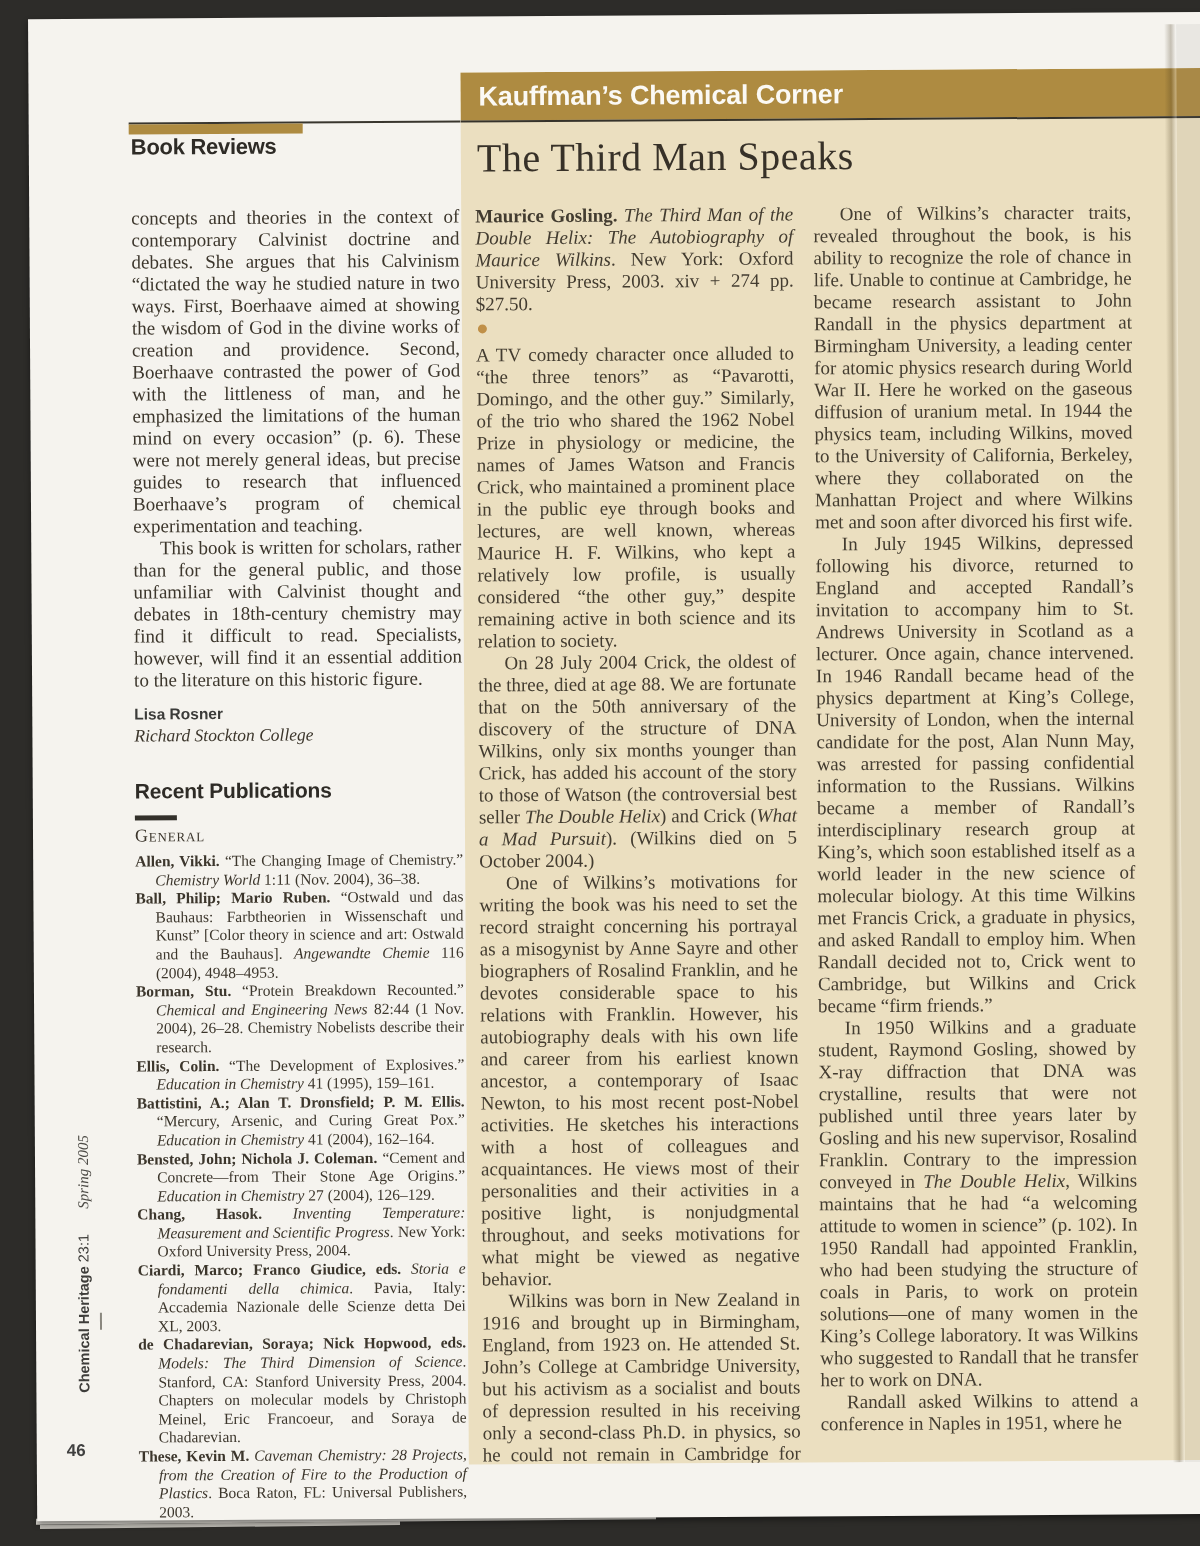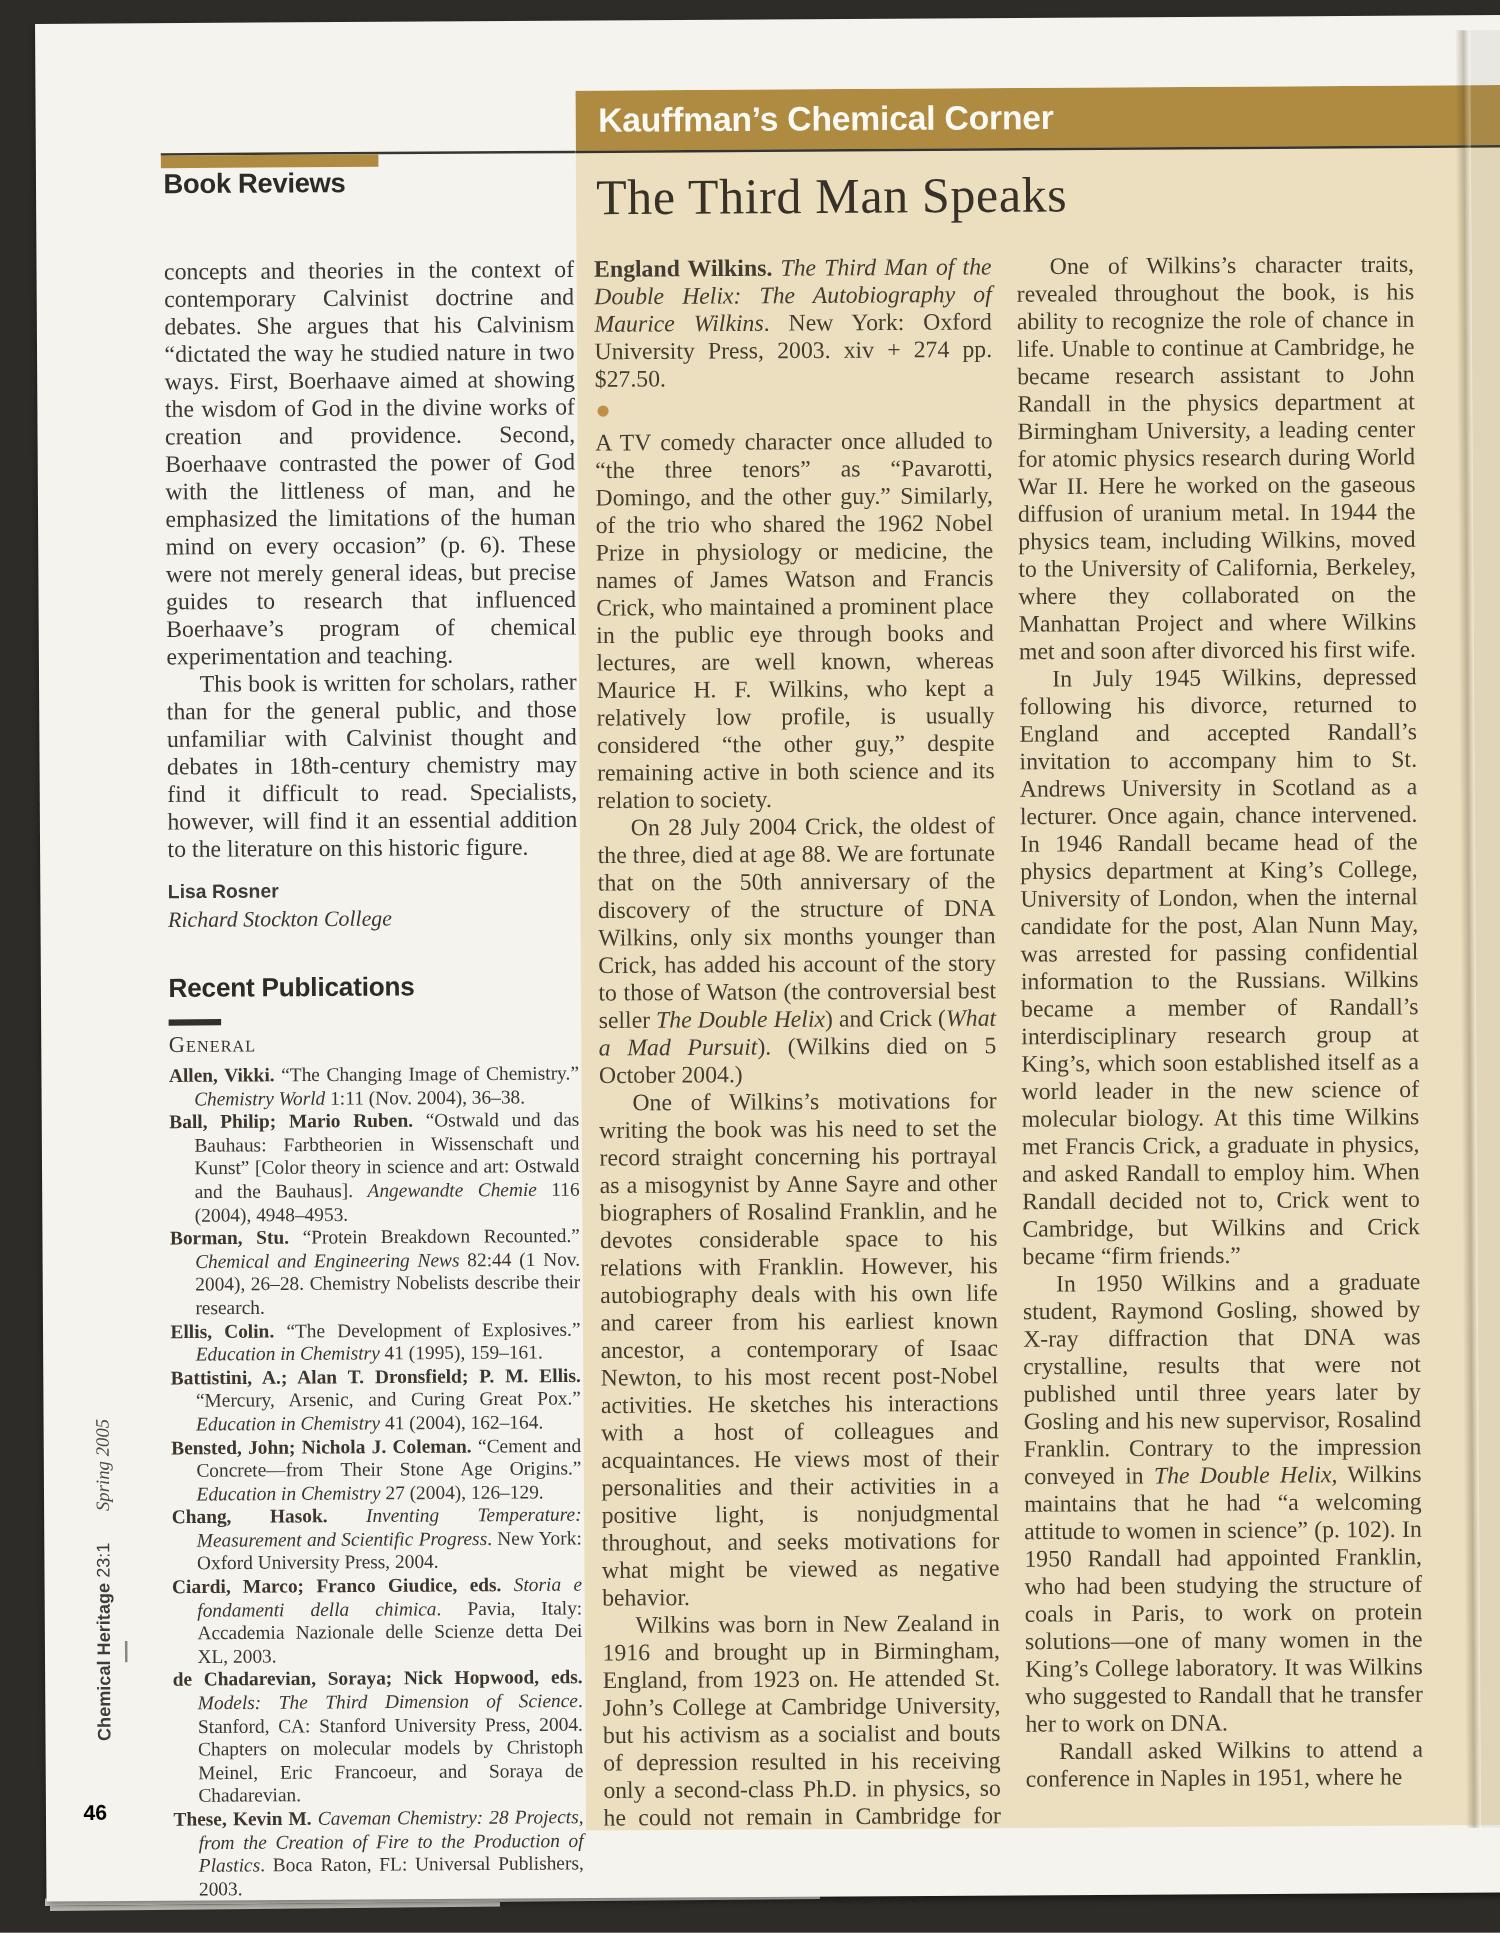"England Wilkins." span.b { text: England Wilkins -> Maurice Gosling }
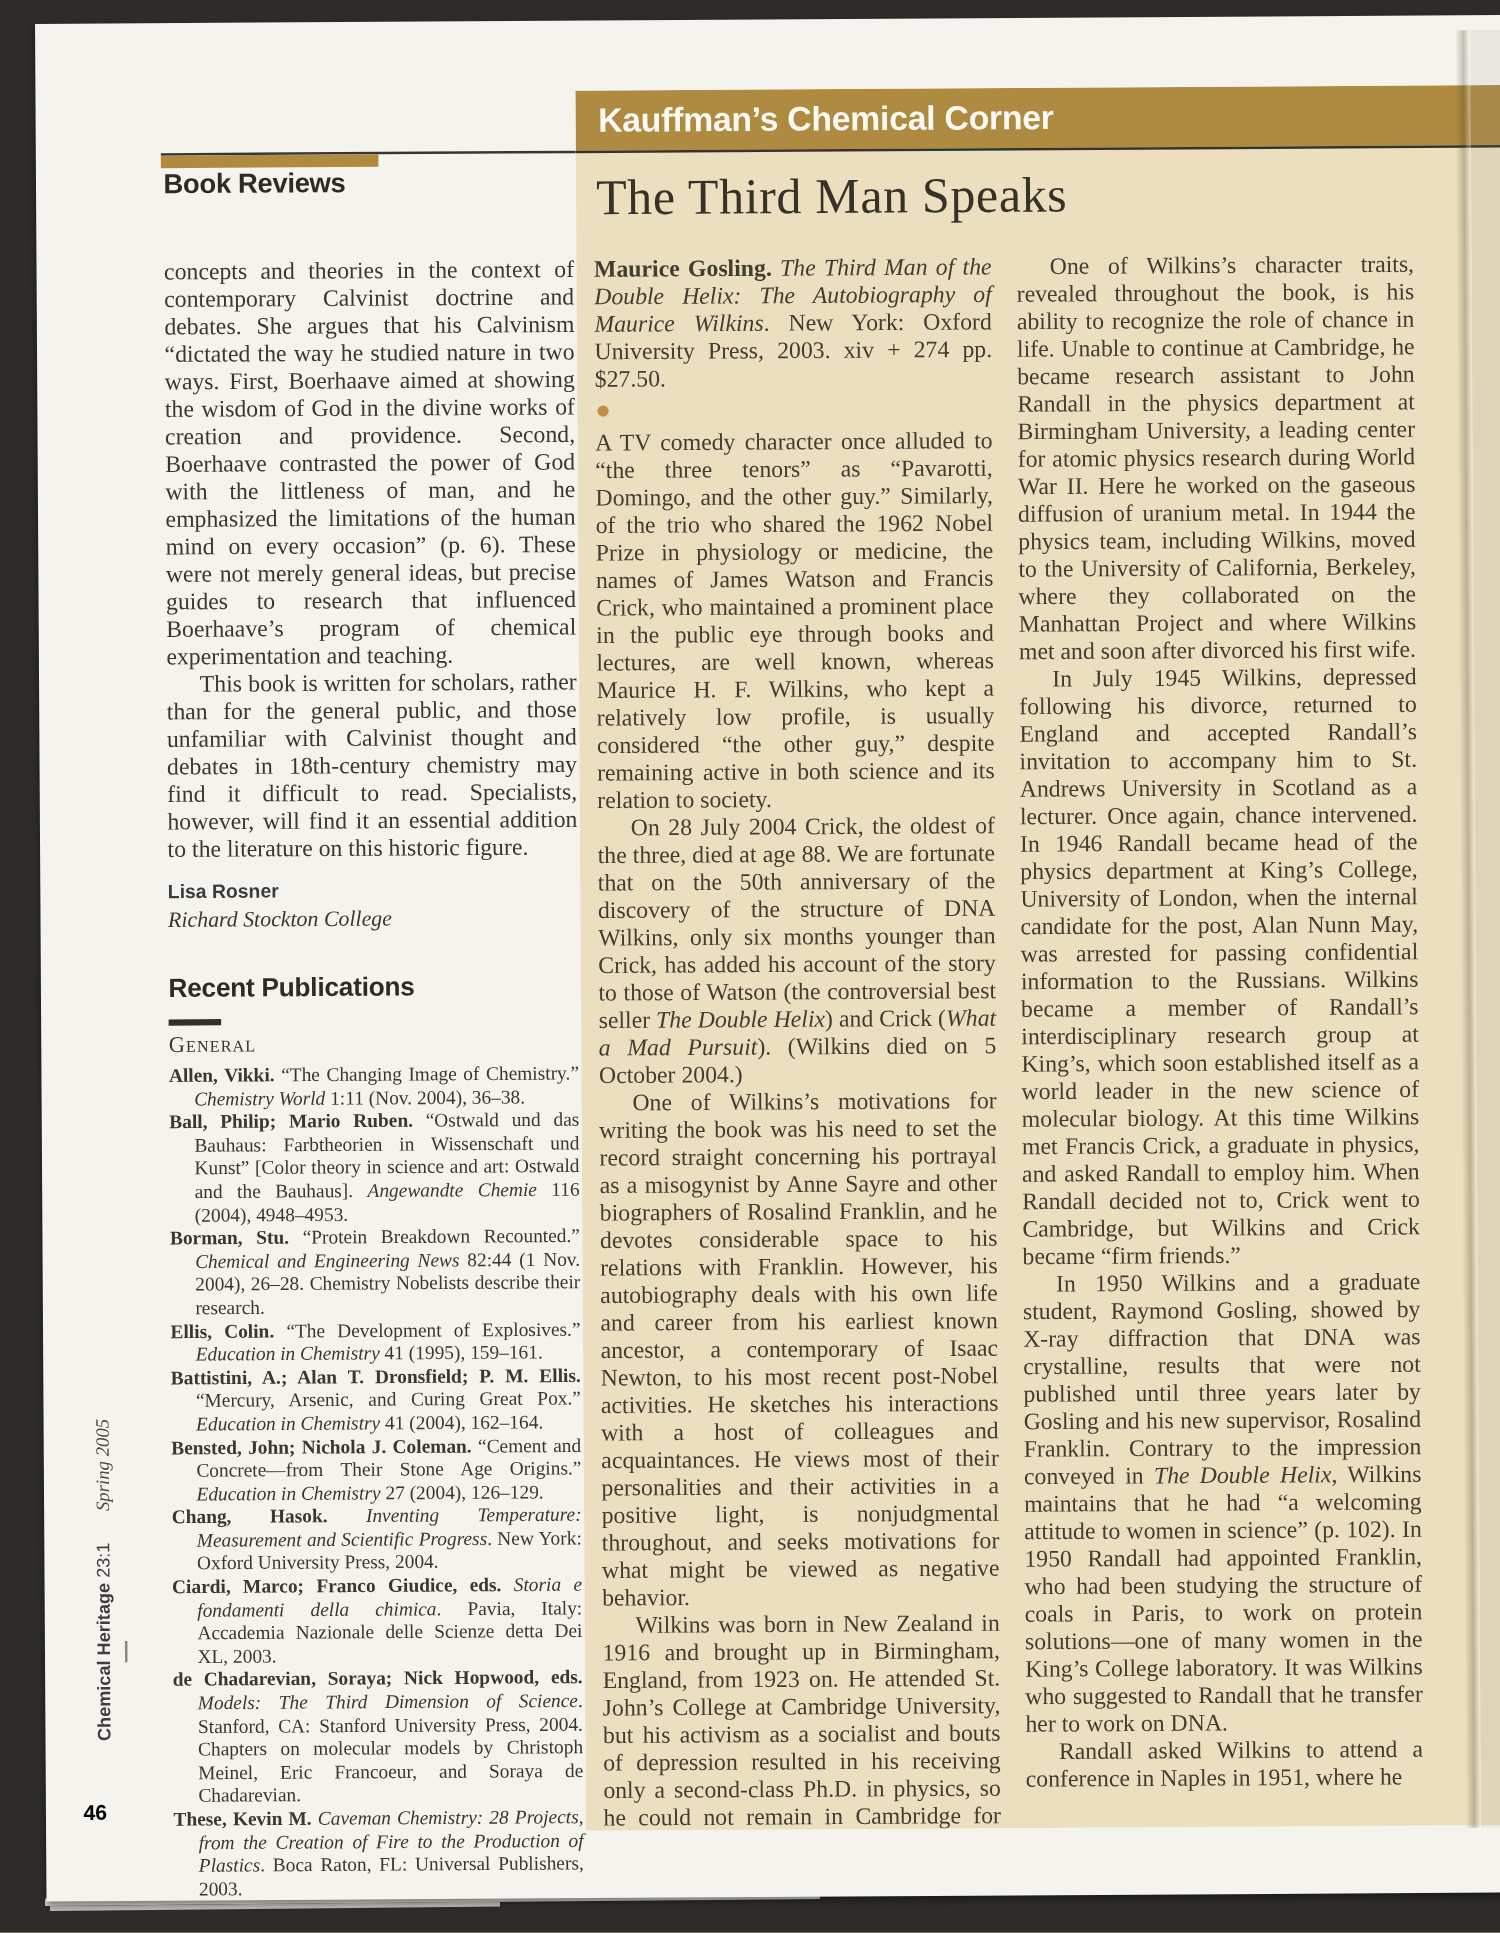"46" .folio { color: #000000 -> #404040 }
